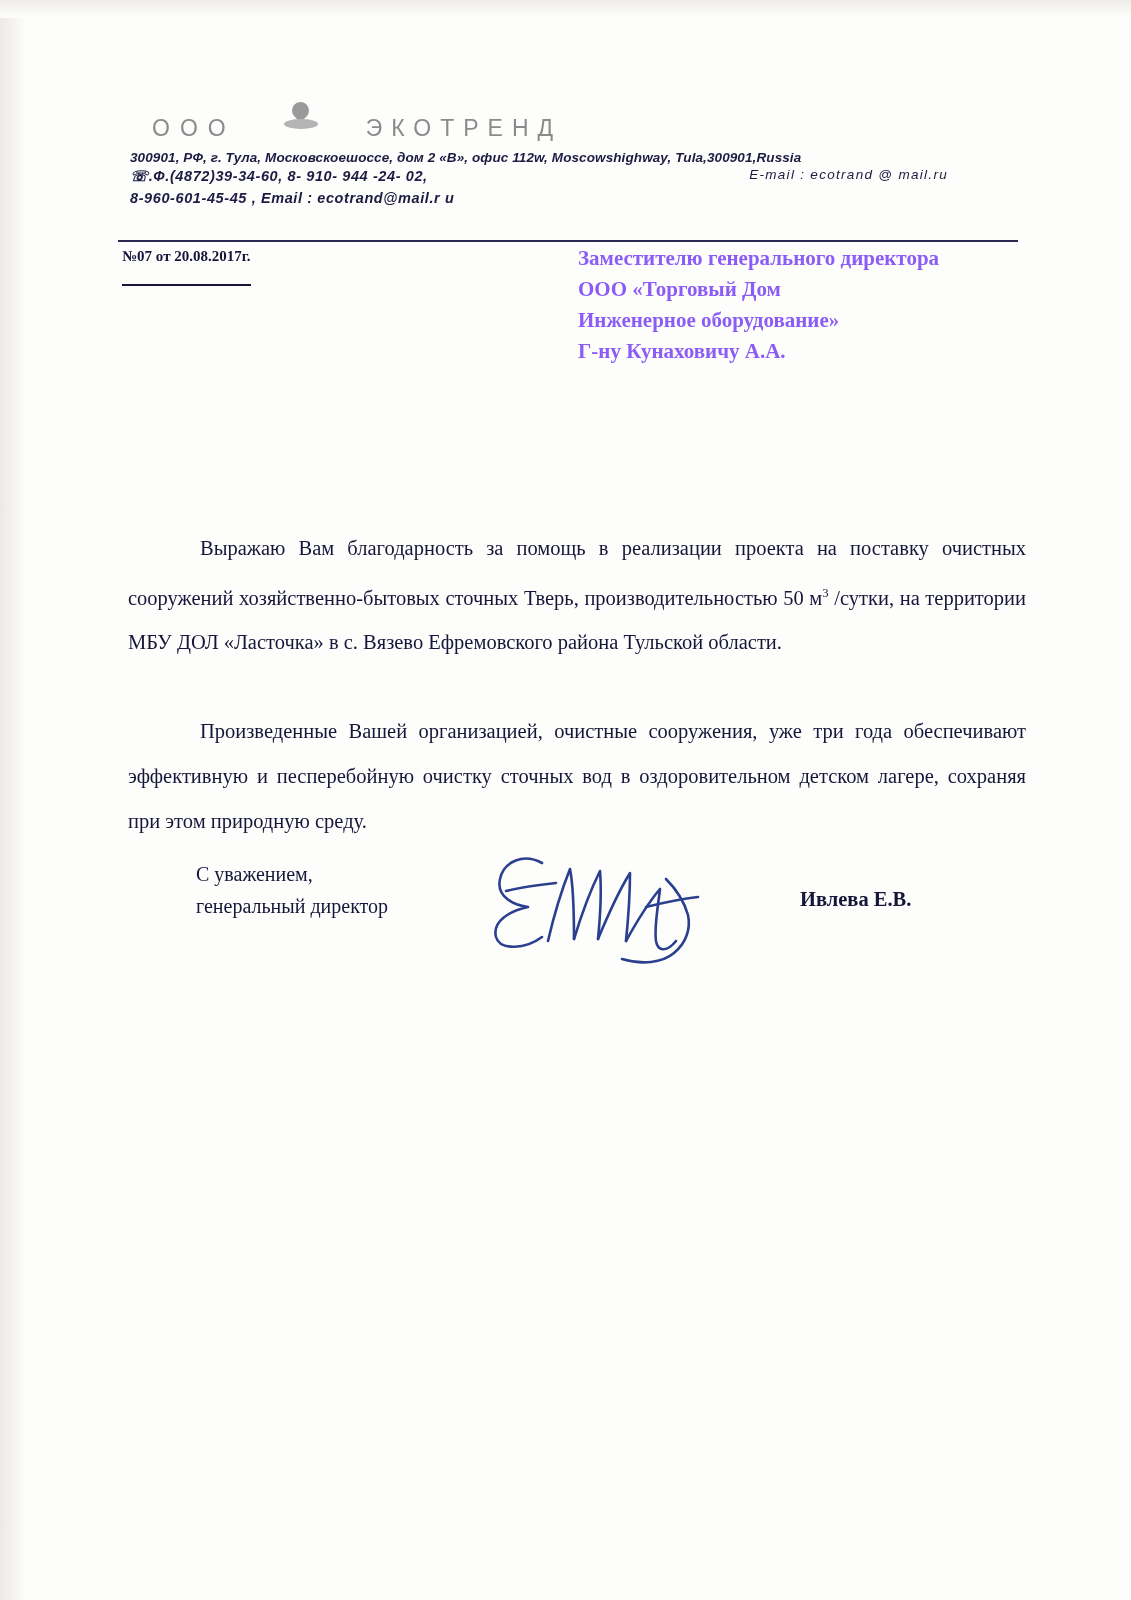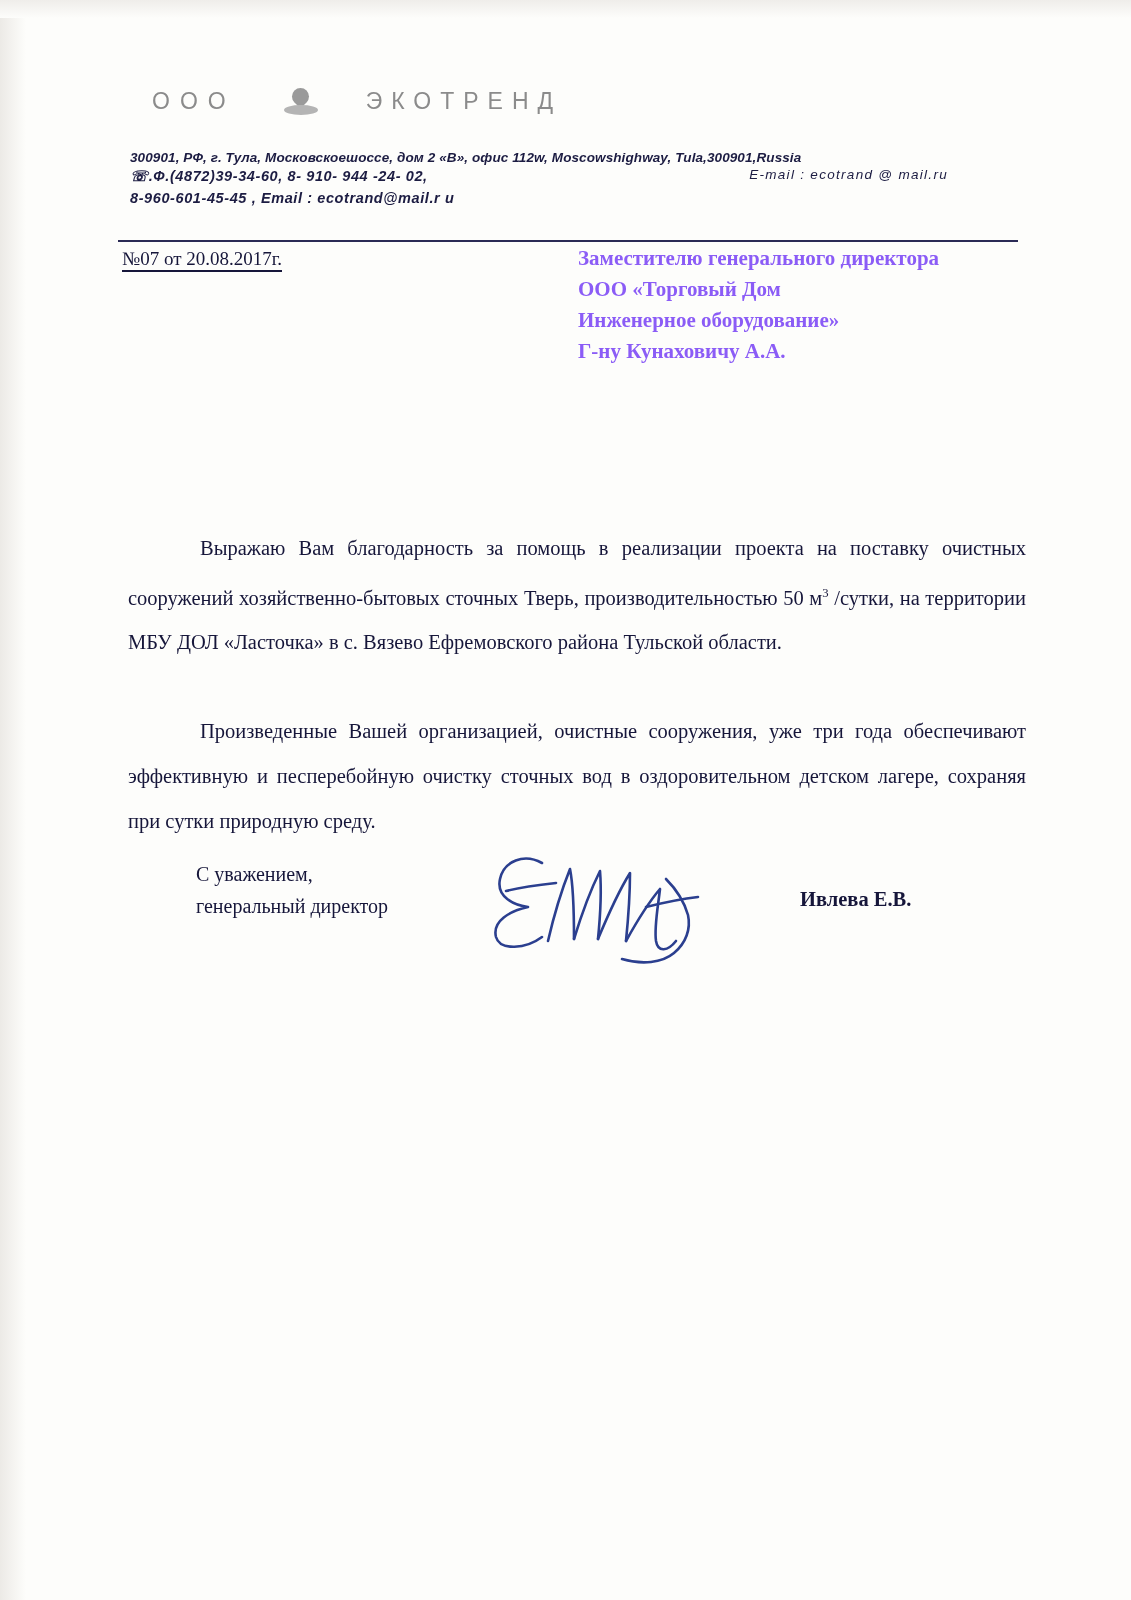"ООО" .logo-row { align-items: flex-start -> flex-end }
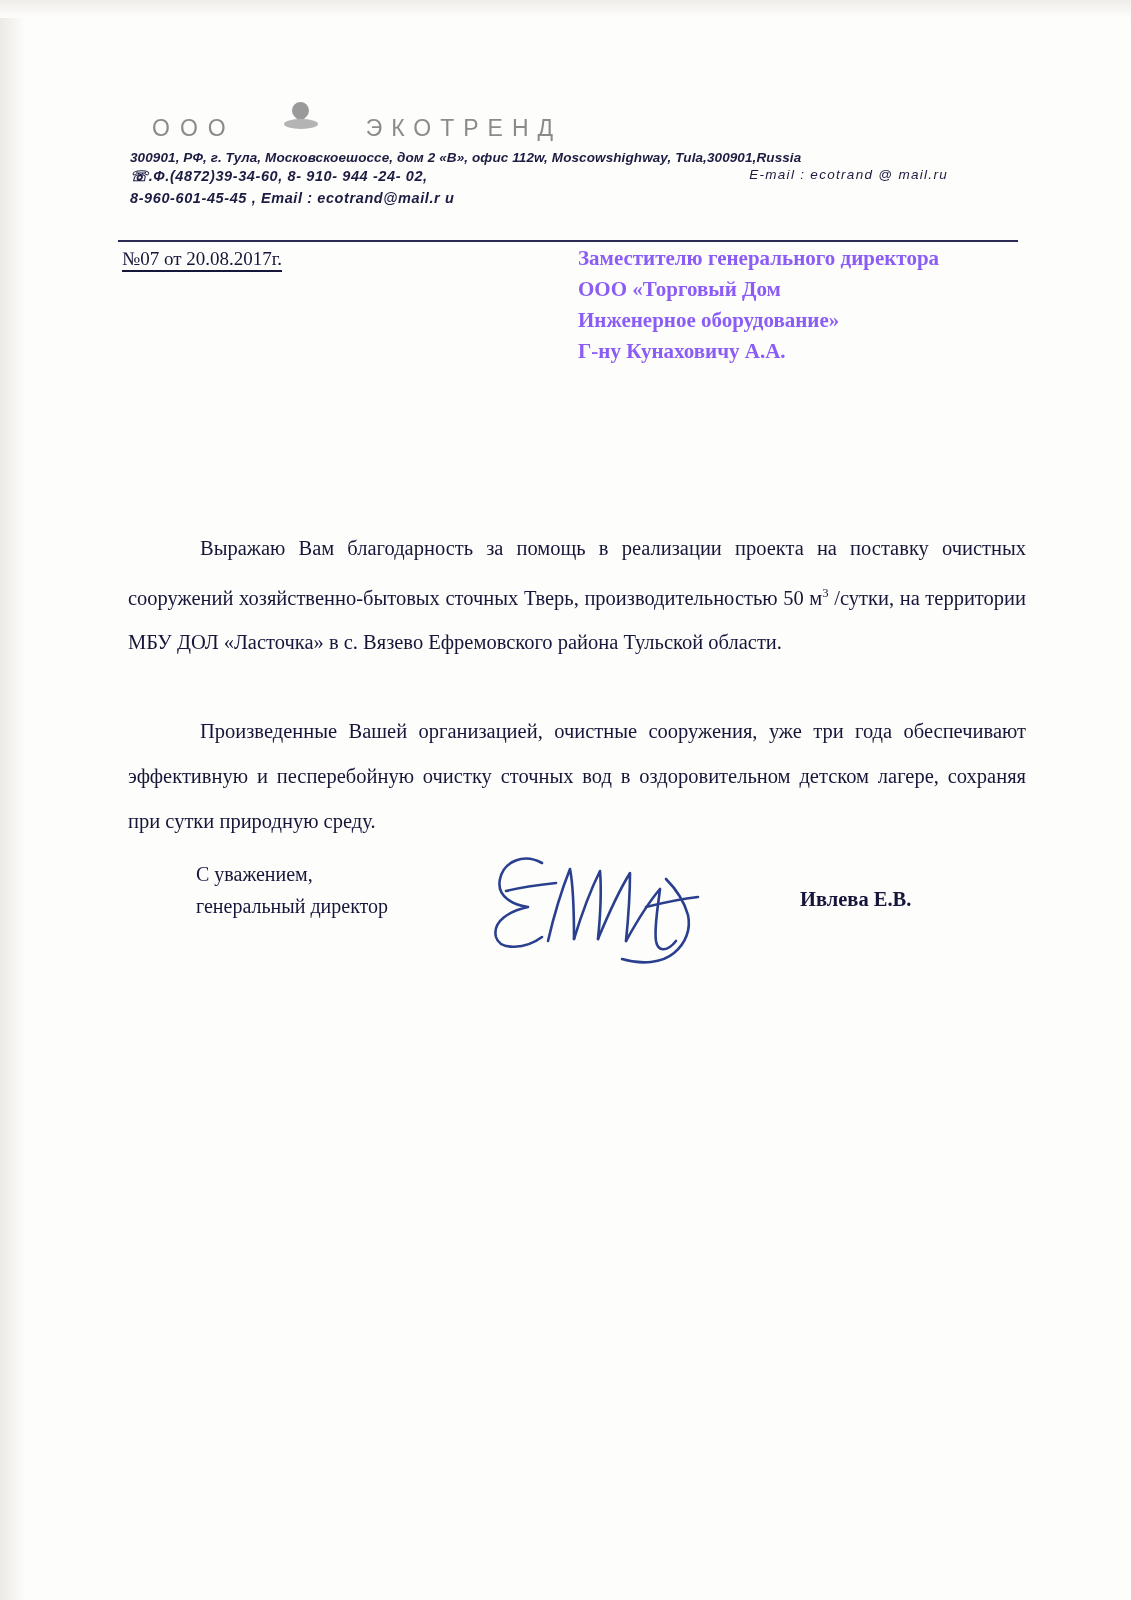"№07 от 20.08.2017г." .ref-no { font-size: 19px -> 15px; font-weight: normal -> bold; padding-bottom: 0 -> 19px }
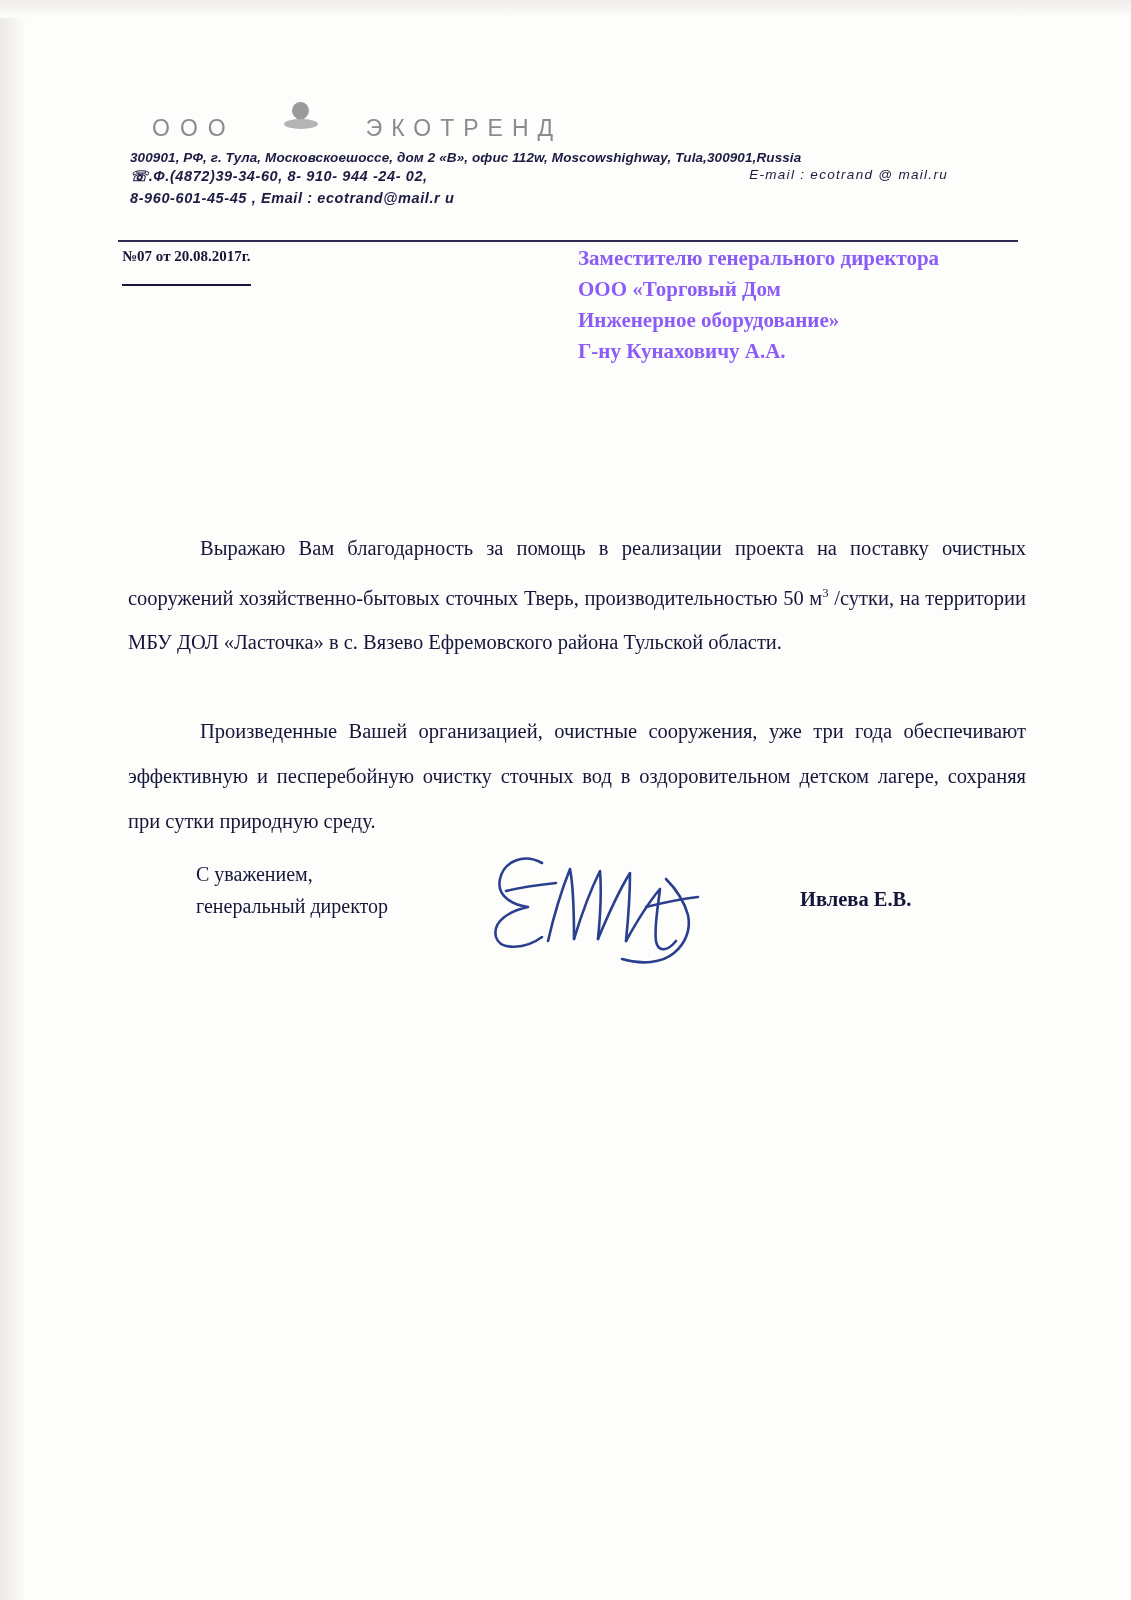"Произведенные Вашей организацией," p.para { text: сутки -> этом }
